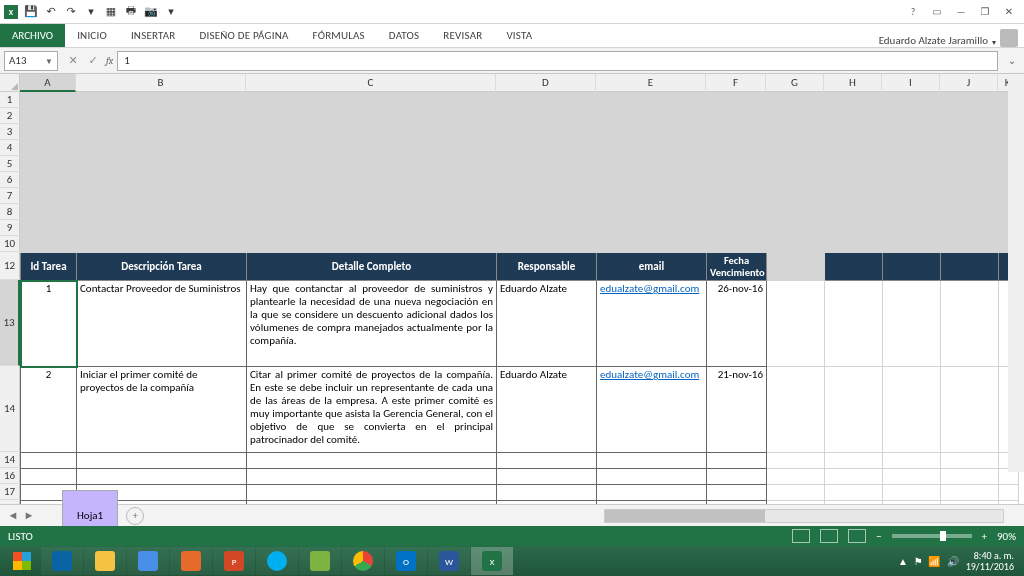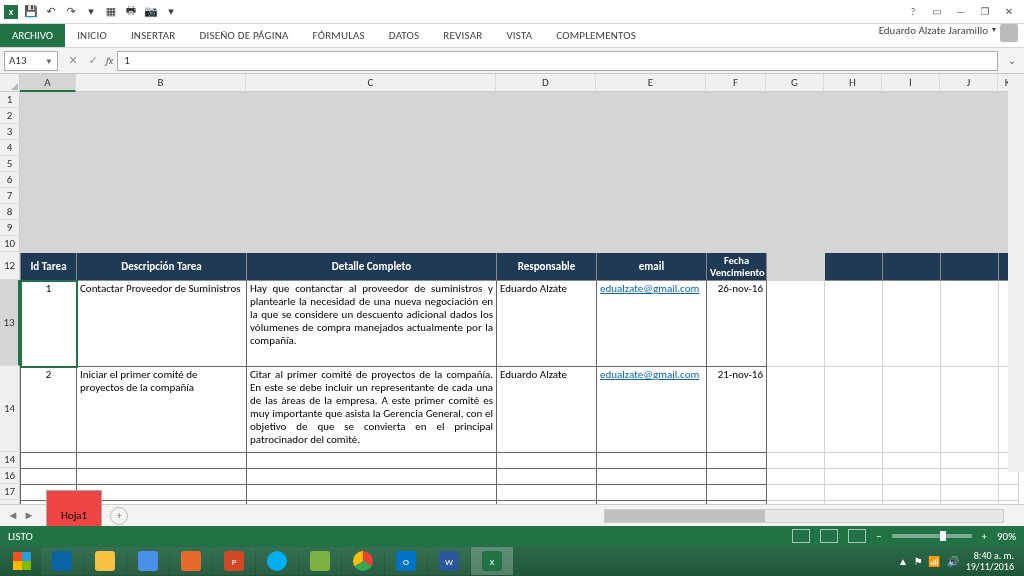"COMPLEMENTOS" div.tab { html: <div>COMPLEMENTOS</div> -> none }
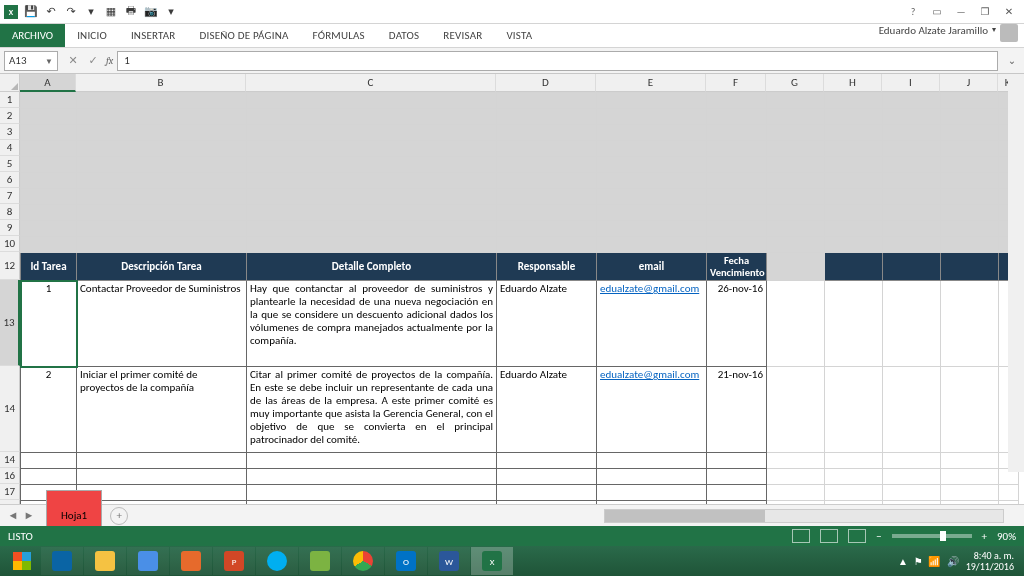"Eduardo Alzate Jaramillo" .ribbon .user { align-items: flex-start -> flex-end }
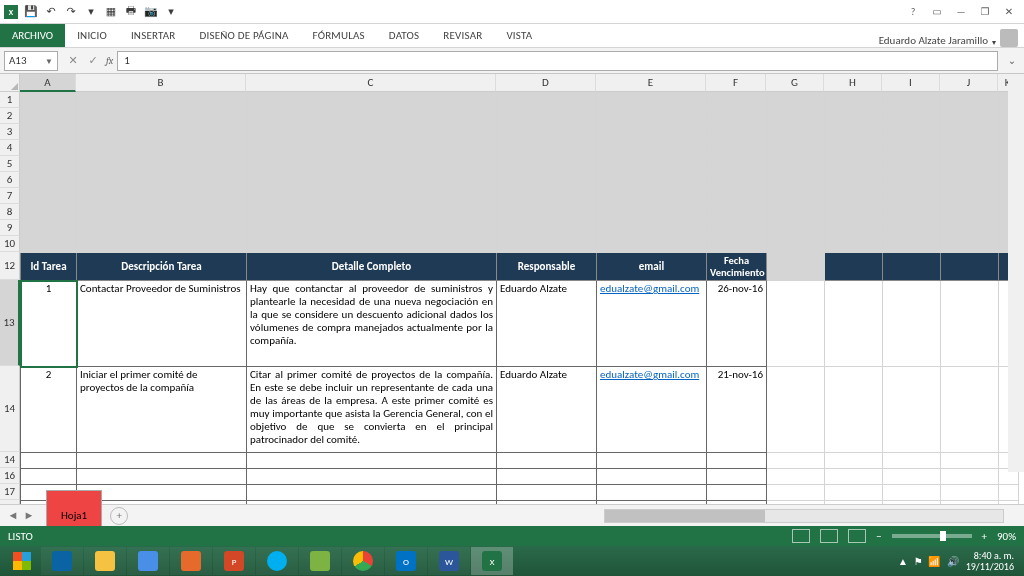"Hoja1" .sheettabs .stab { background: #ef4444 -> #c4b5fd; margin-left: 8px -> 24px }
